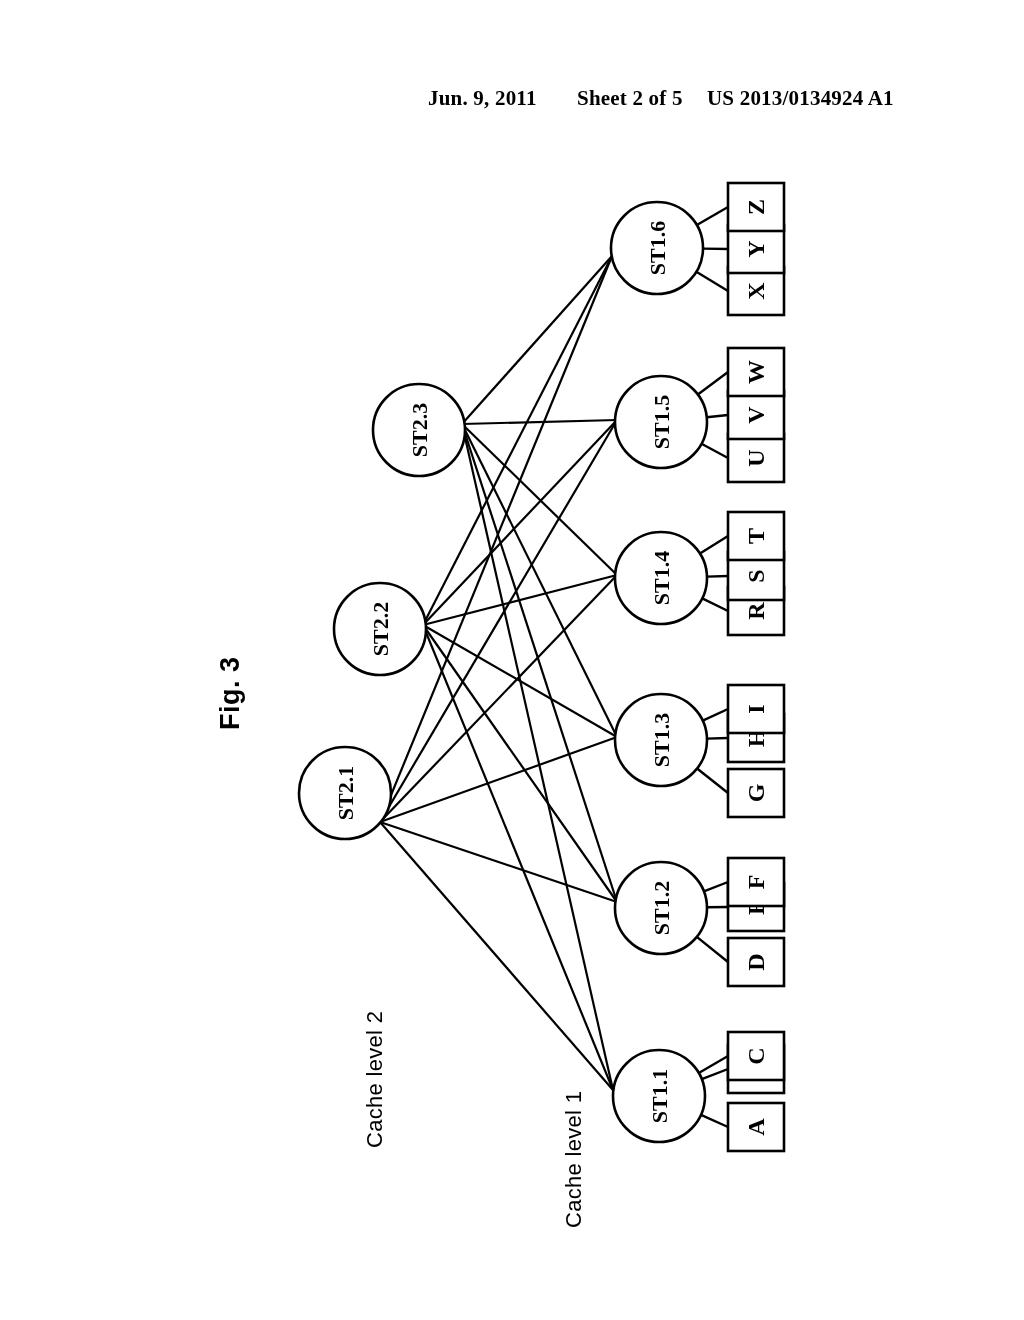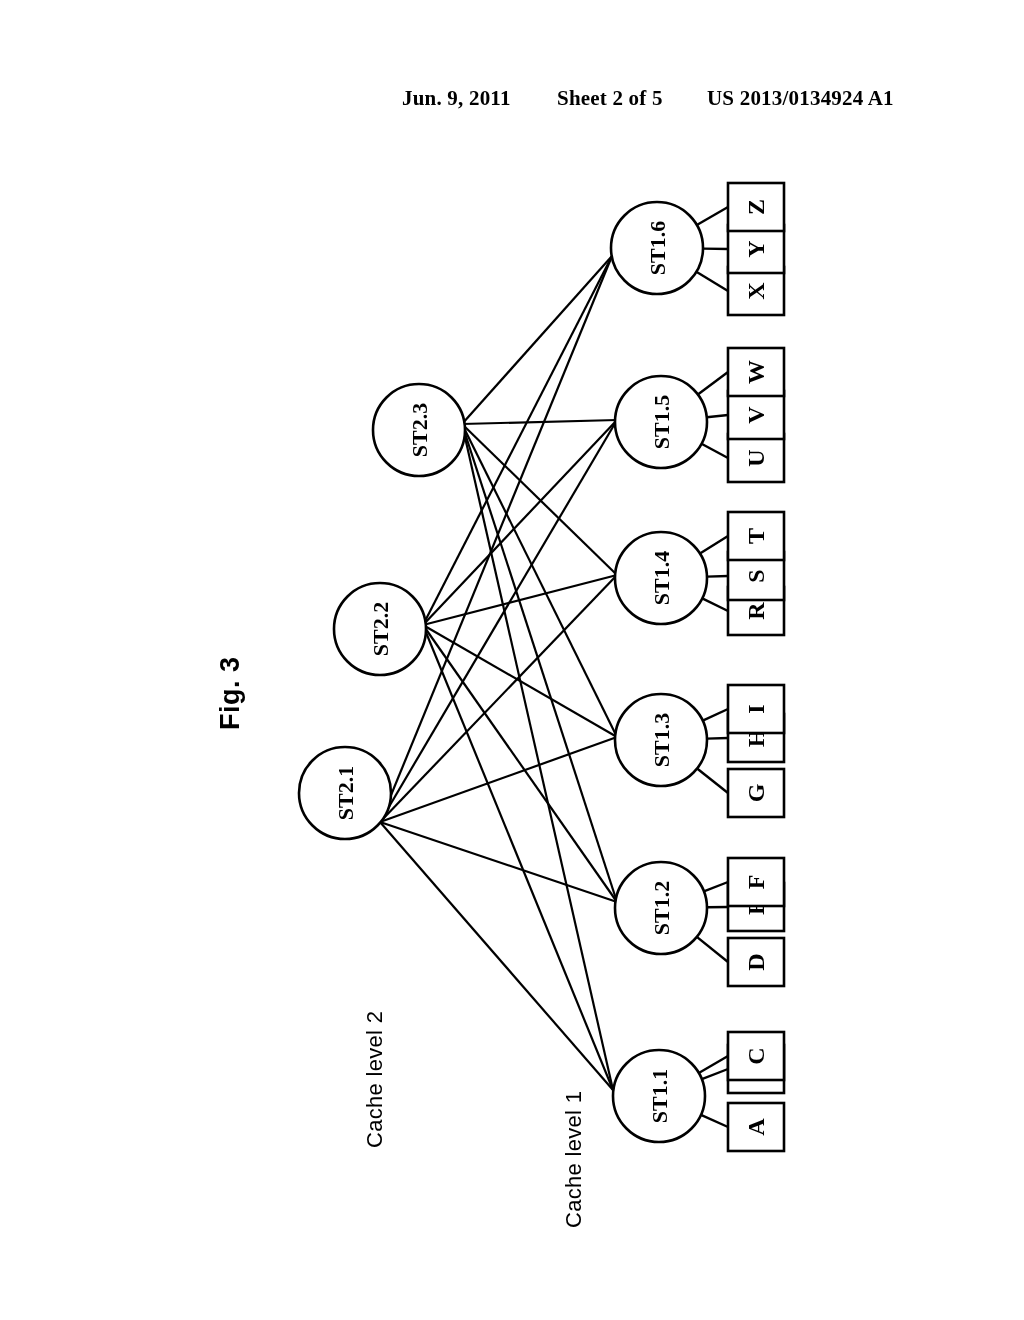"Jun. 9, 2011" #page-header .hdr-date { left: 402px -> 428px }
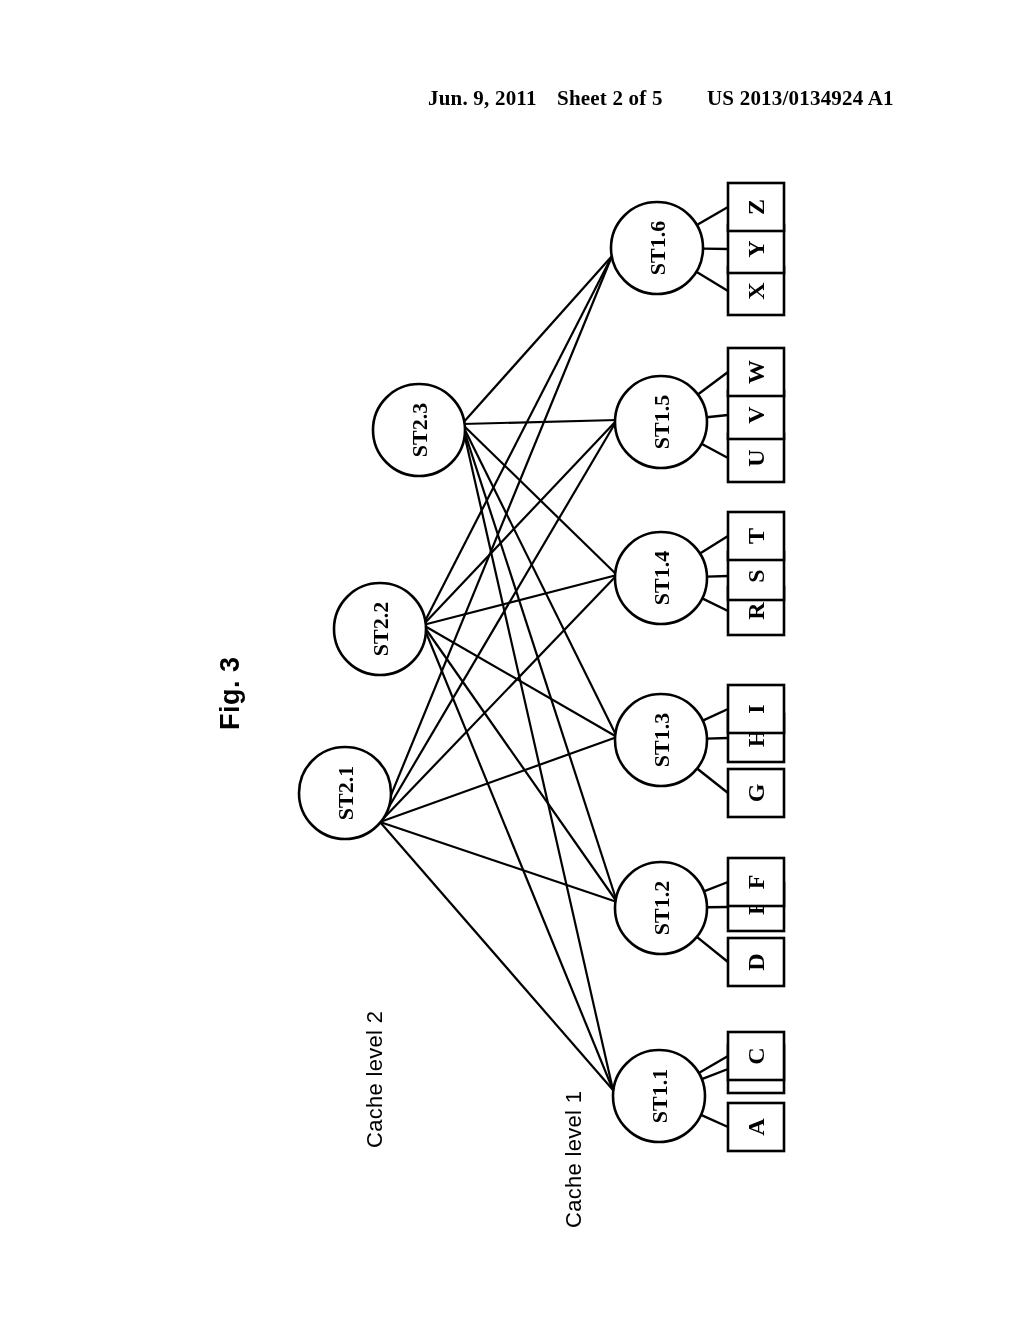"Sheet 2 of 5" #page-header .hdr-sheet { left: 557px -> 577px }
